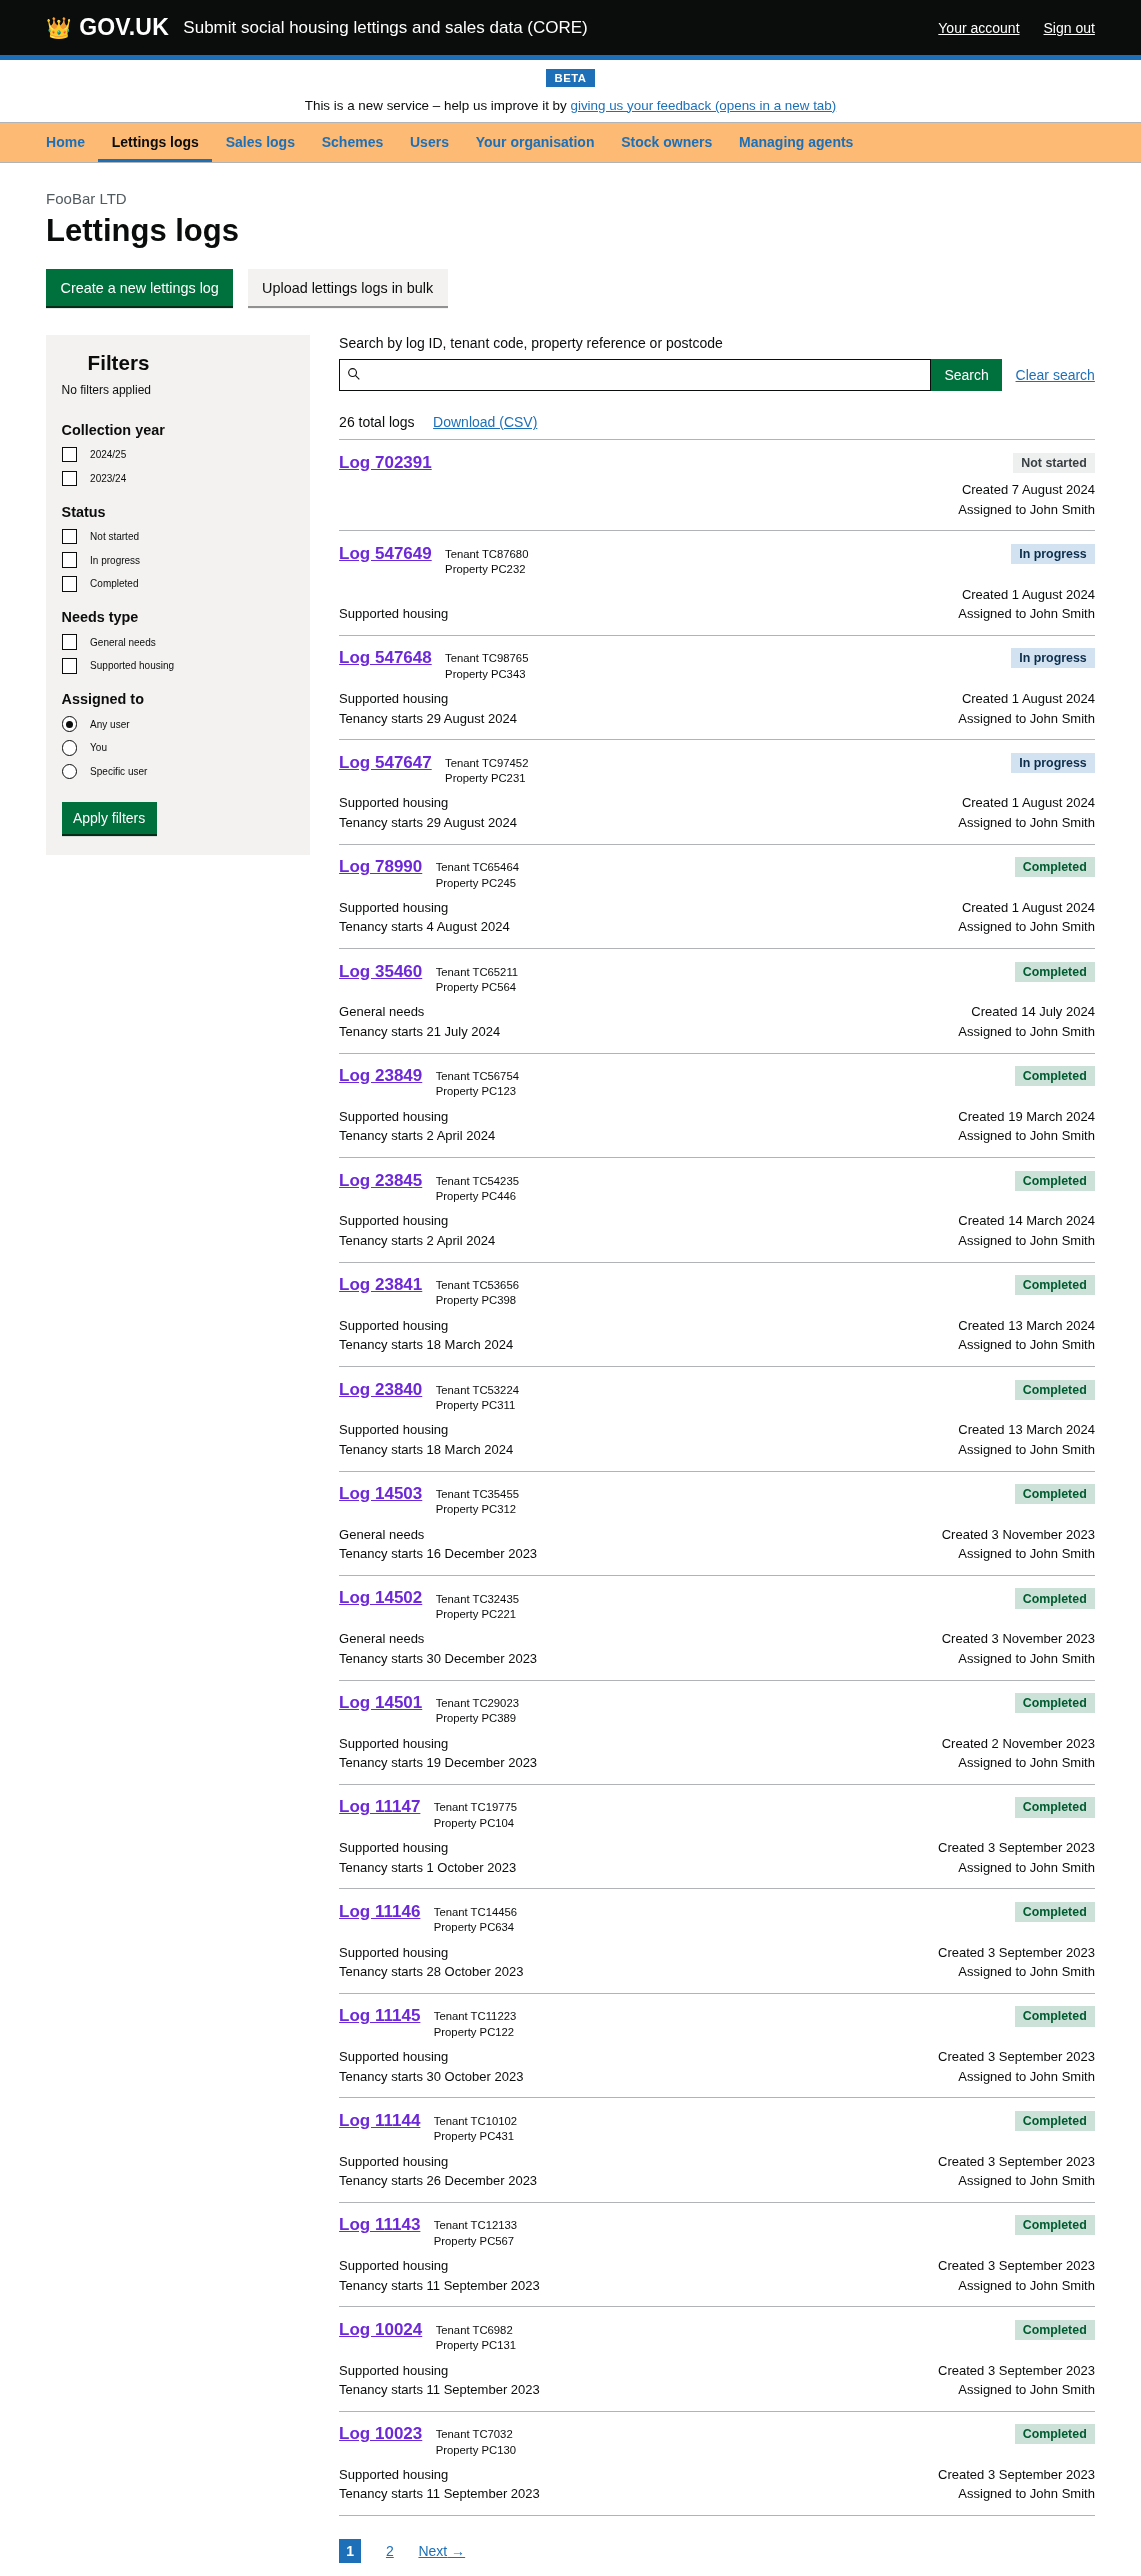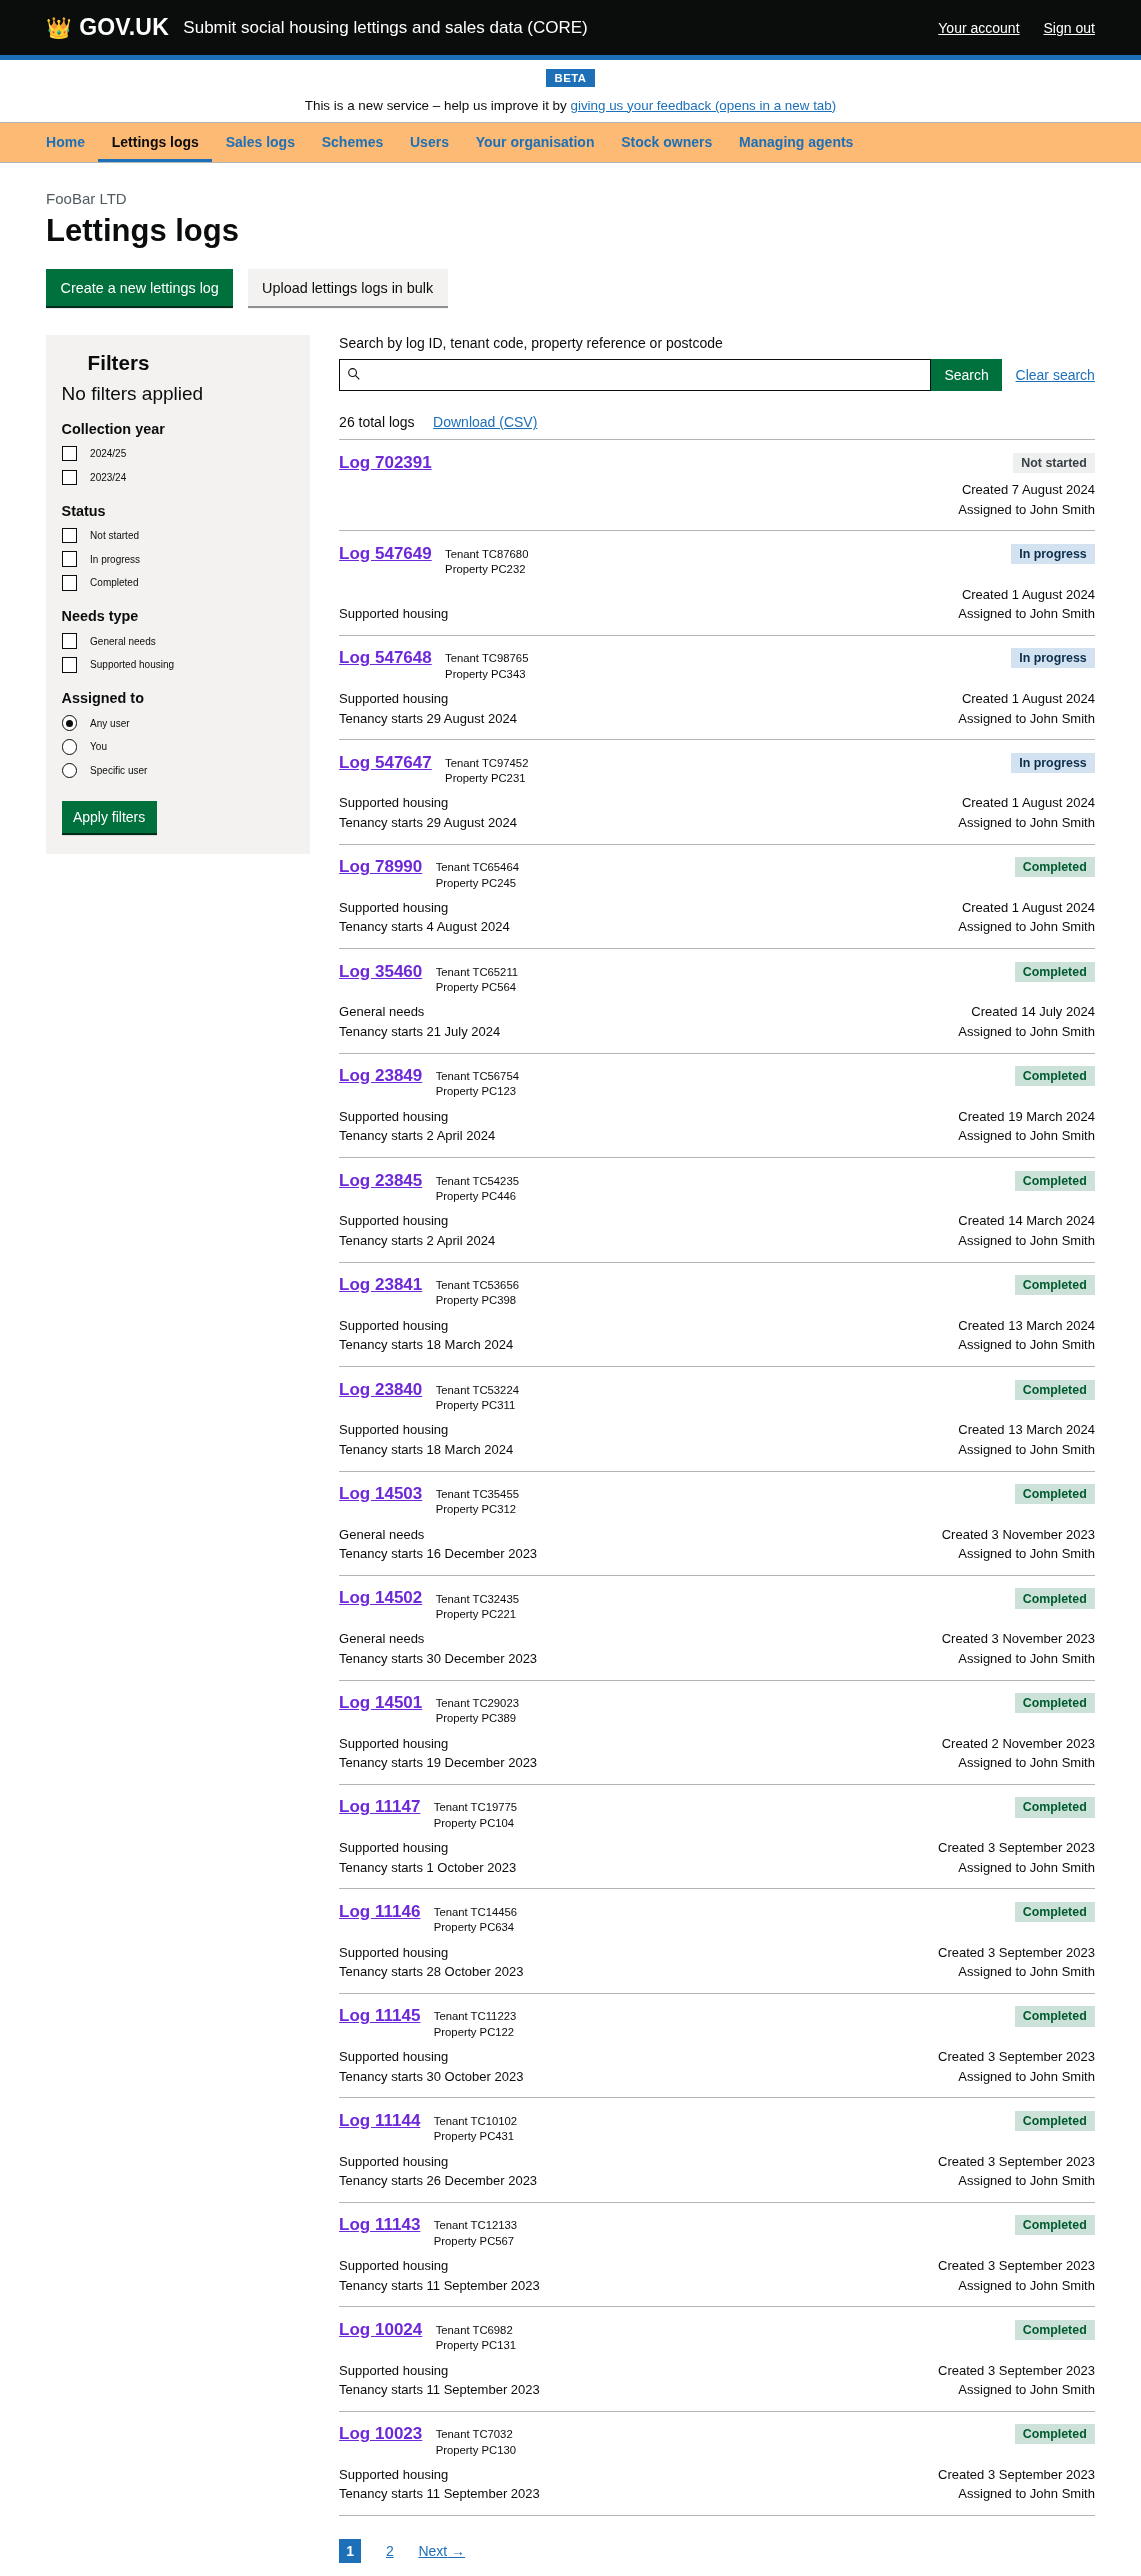"No filters applied" .filters-applied { font-size: 19px -> 12px; margin-bottom: 16px -> 25px }
